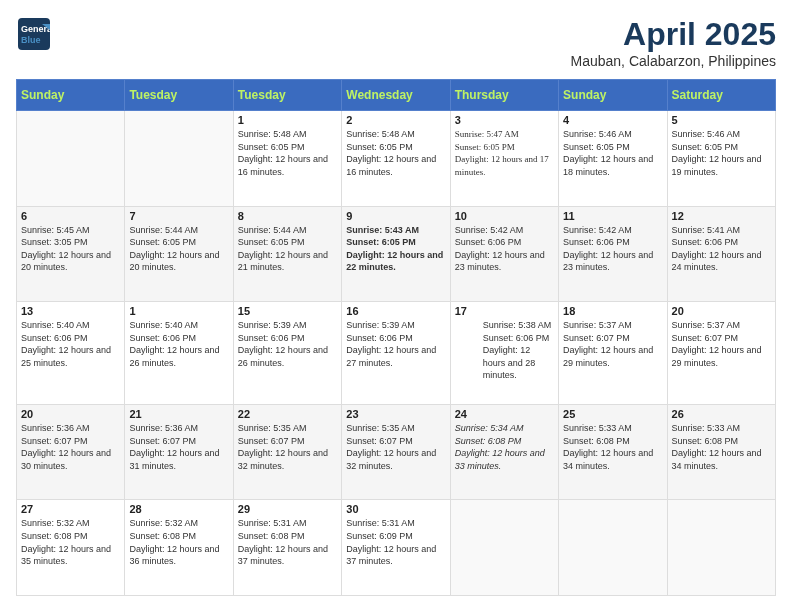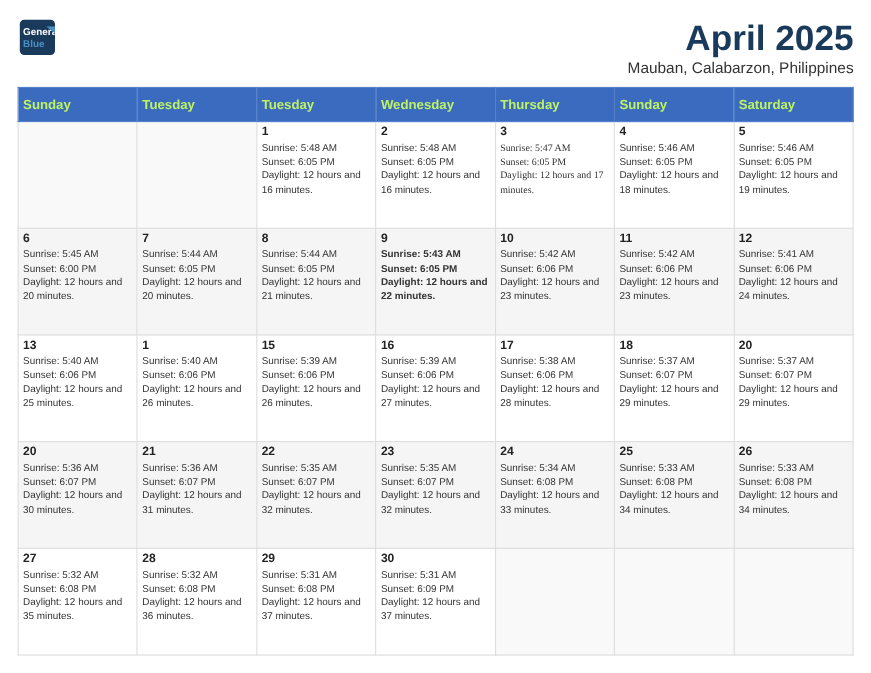"Sunrise: 5:45 AM" div.day-info { text: 6:00 -> 3:05 }
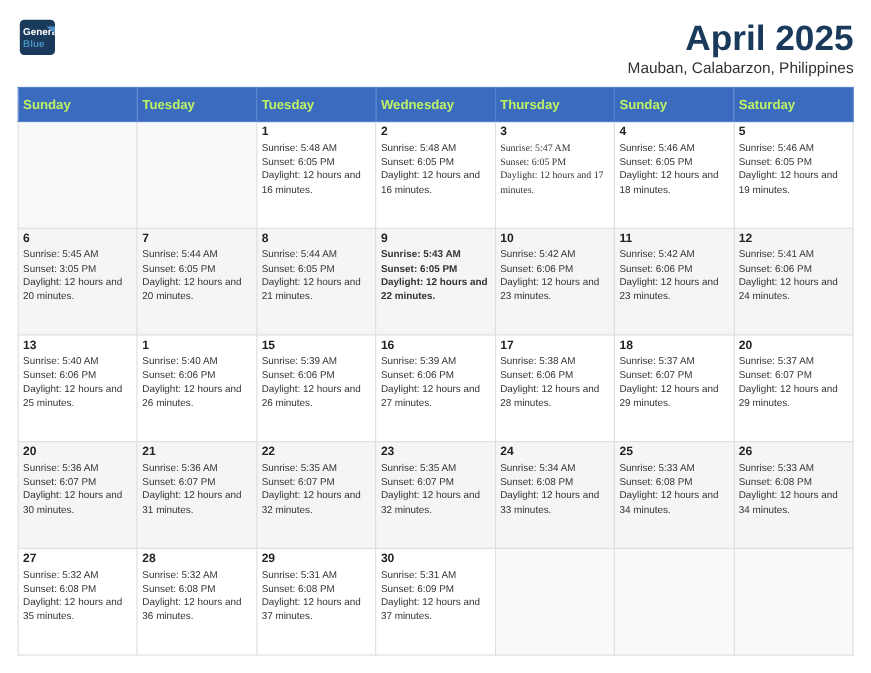"Sunrise: 5:38 AM" div.day-info { margin-left: none -> 28px }
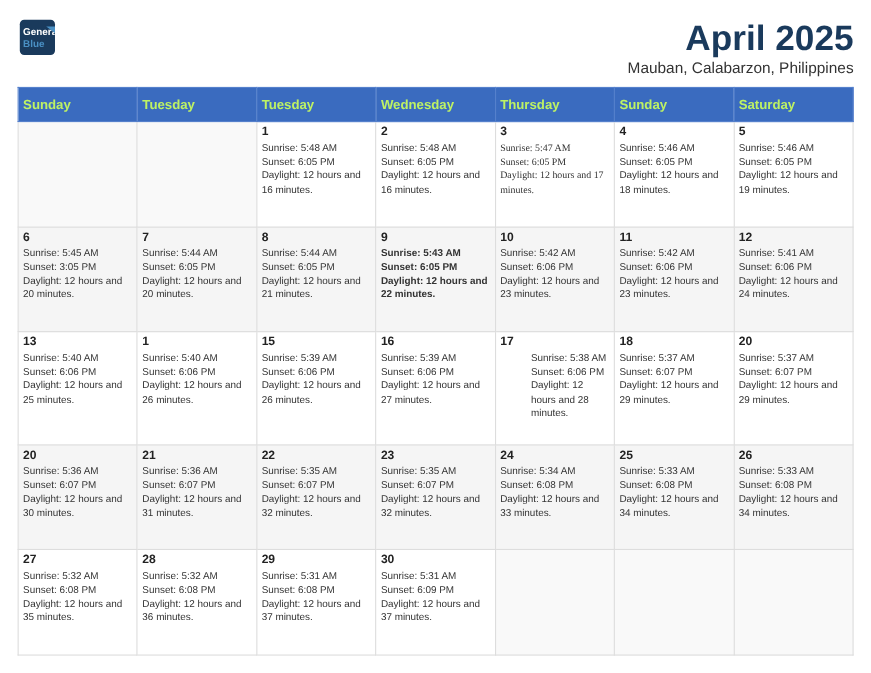"Sunrise: 5:34 AM" div.day-info { font-style: none -> italic }
